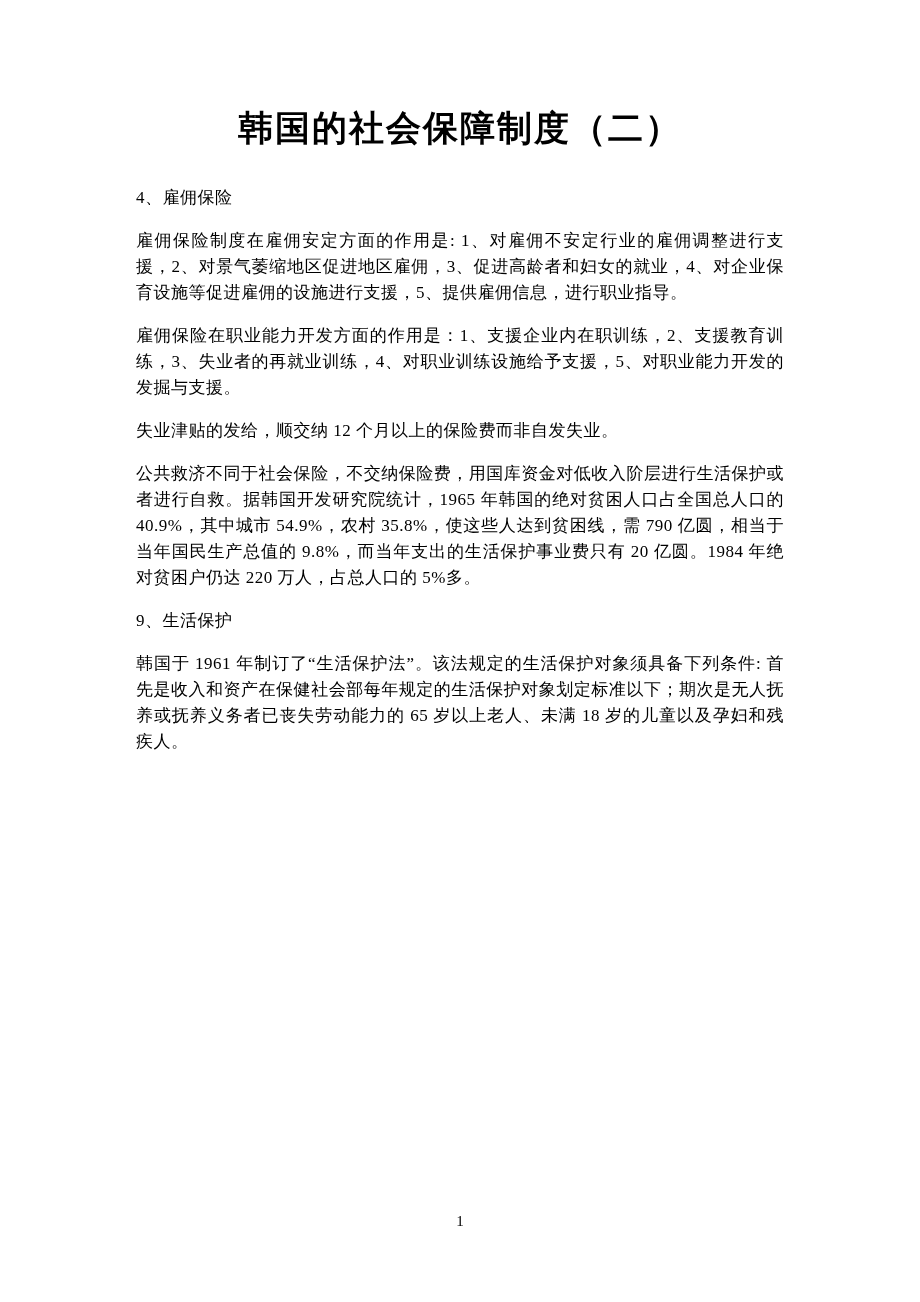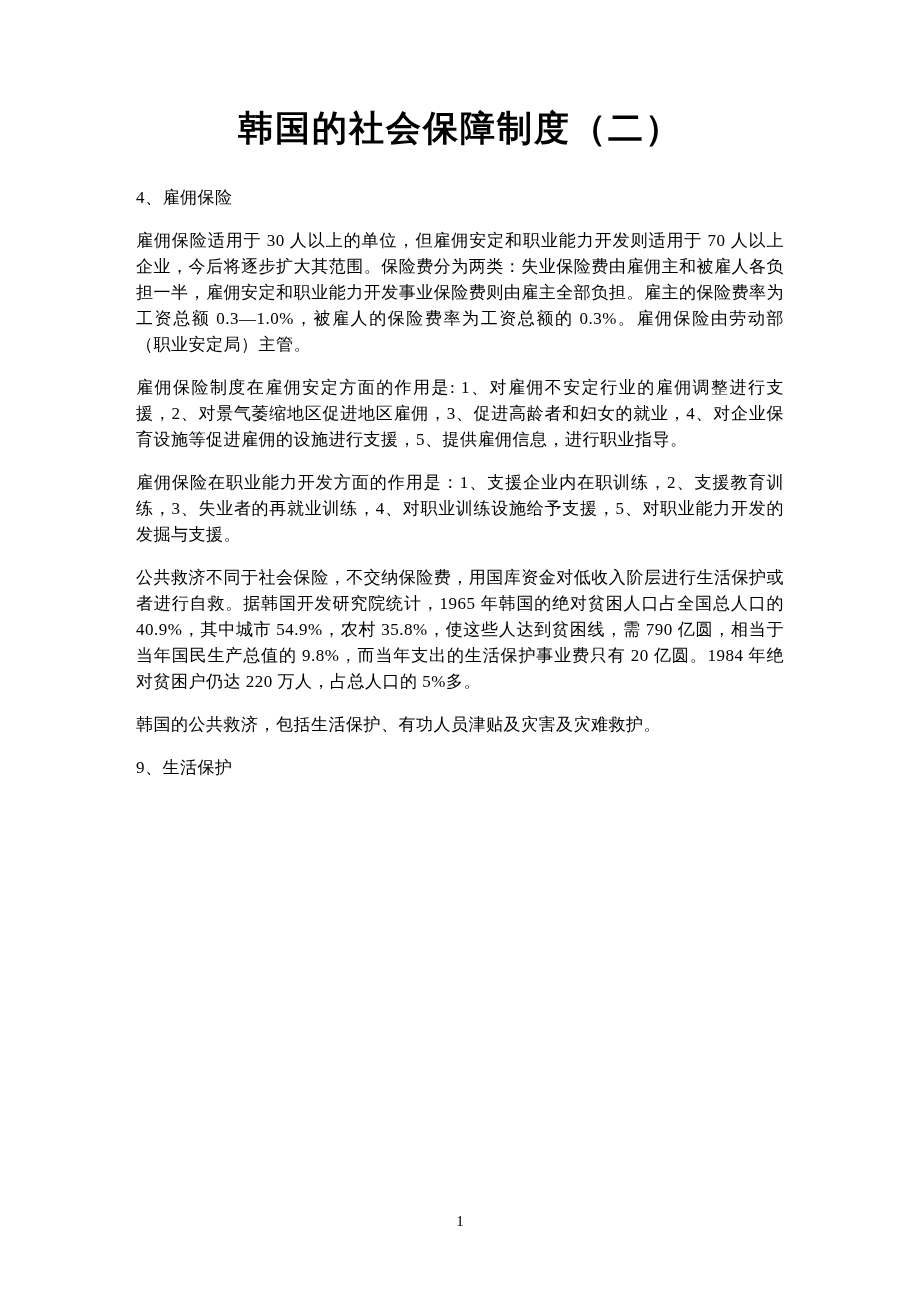"雇佣保险适用于 30 人以上的单位，但雇佣安定和职业能力开发则适用于 70" p.para { html: <p>雇佣保险适用于 30 人以上的单位，但雇佣安定和职业能力开发则适用于 70 人以上企业，今后将逐步扩大其范围。保险费分为两类：失业保险费由雇佣主和被雇人各负担一半，雇佣安定和职业能力开发事业保险费则由雇主全部负担。雇主的保险费率为工资总额 0.3—1.0%，被雇人的保险费率为工资总额的 0.3%。雇佣保险由劳动部（职业安定局）主管。</p> -> none }
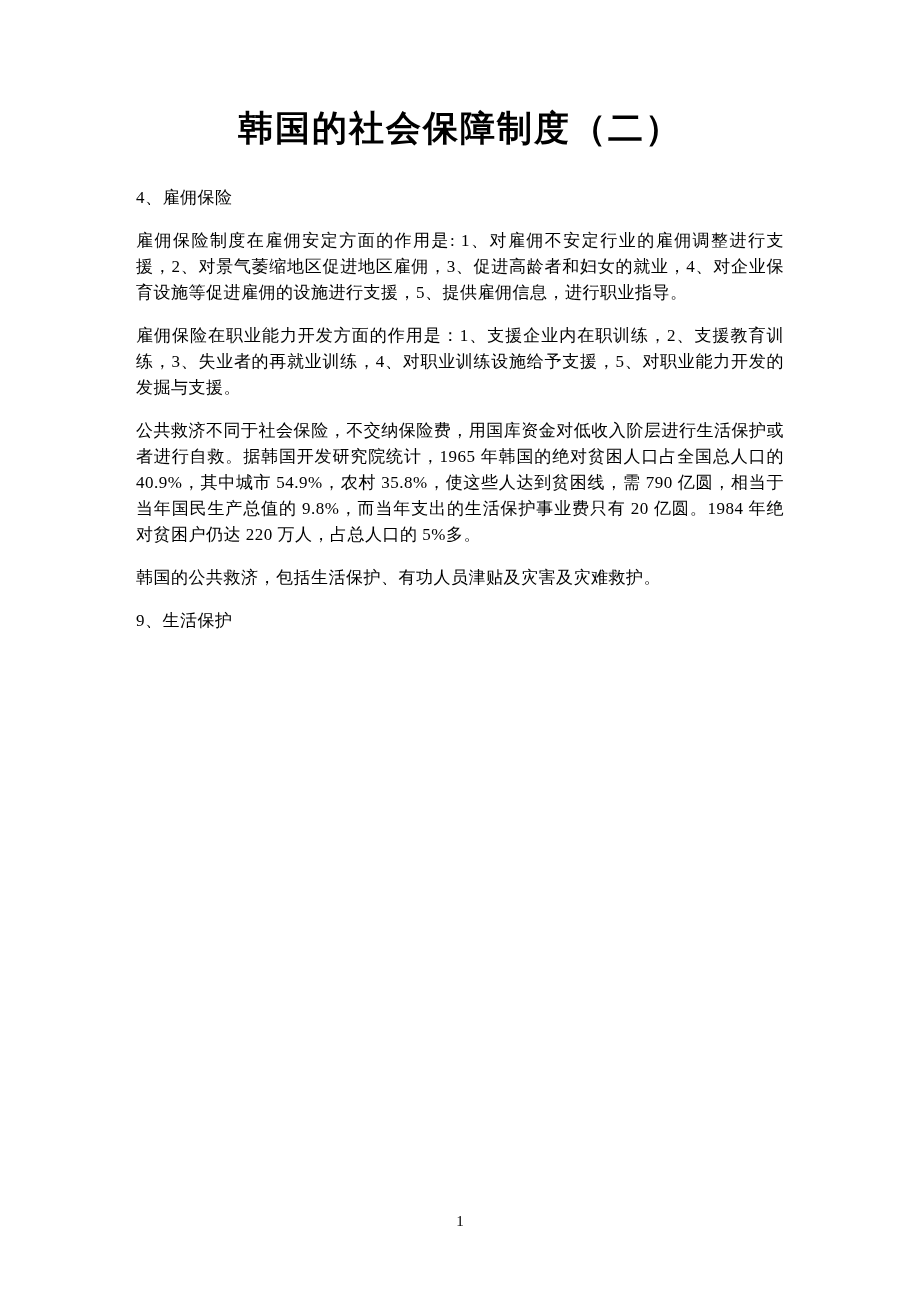"失业津贴的发给，顺交纳 12 个月以上的保险费而非自发失业。" p.para { html: none -> <p>失业津贴的发给，顺交纳 12 个月以上的保险费而非自发失业。</p> }
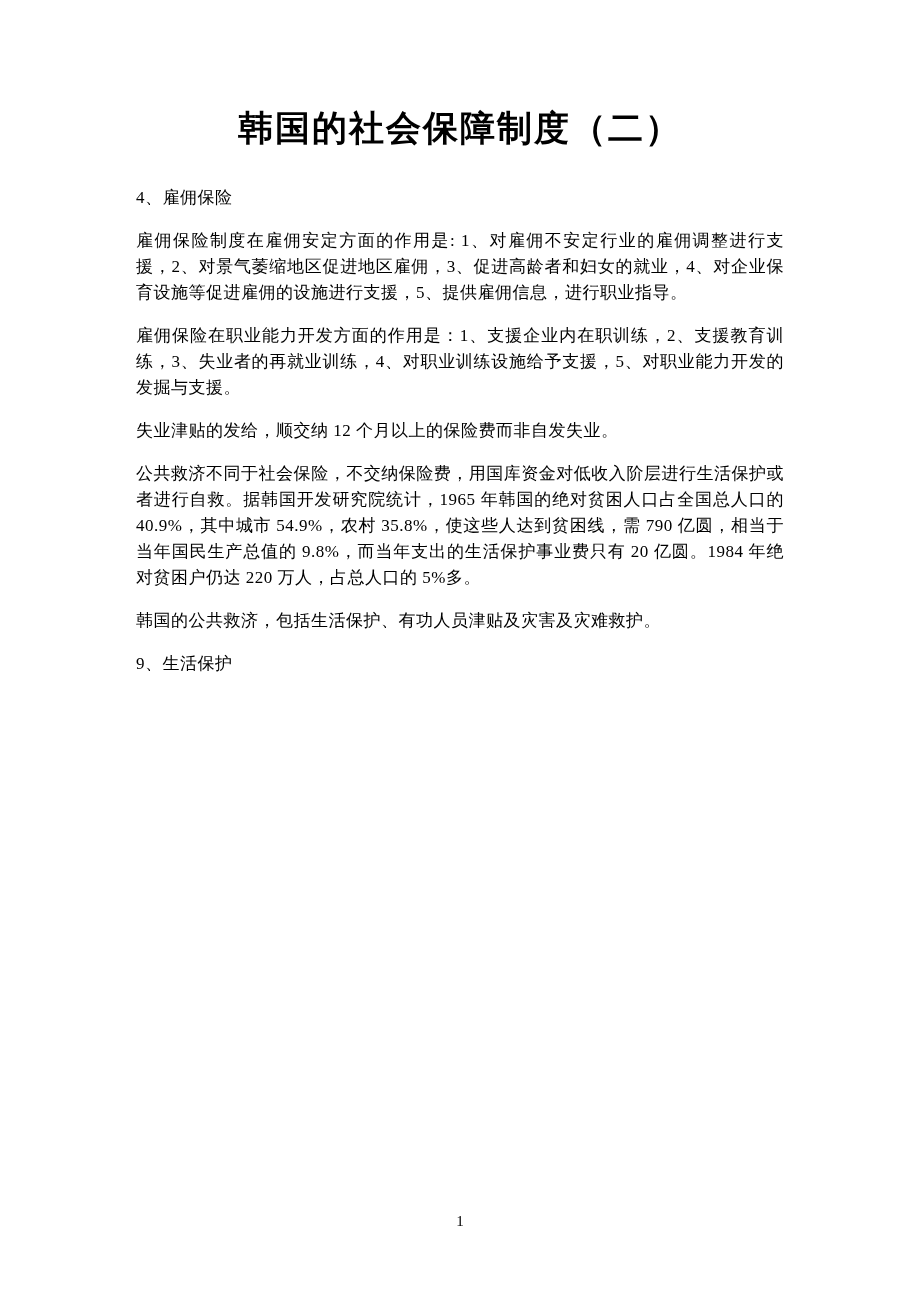"韩国的公共救济，包括生活保护、有功人员津贴及灾害及灾难救护。" p.para { html: <p>韩国的公共救济，包括生活保护、有功人员津贴及灾害及灾难救护。</p> -> none }
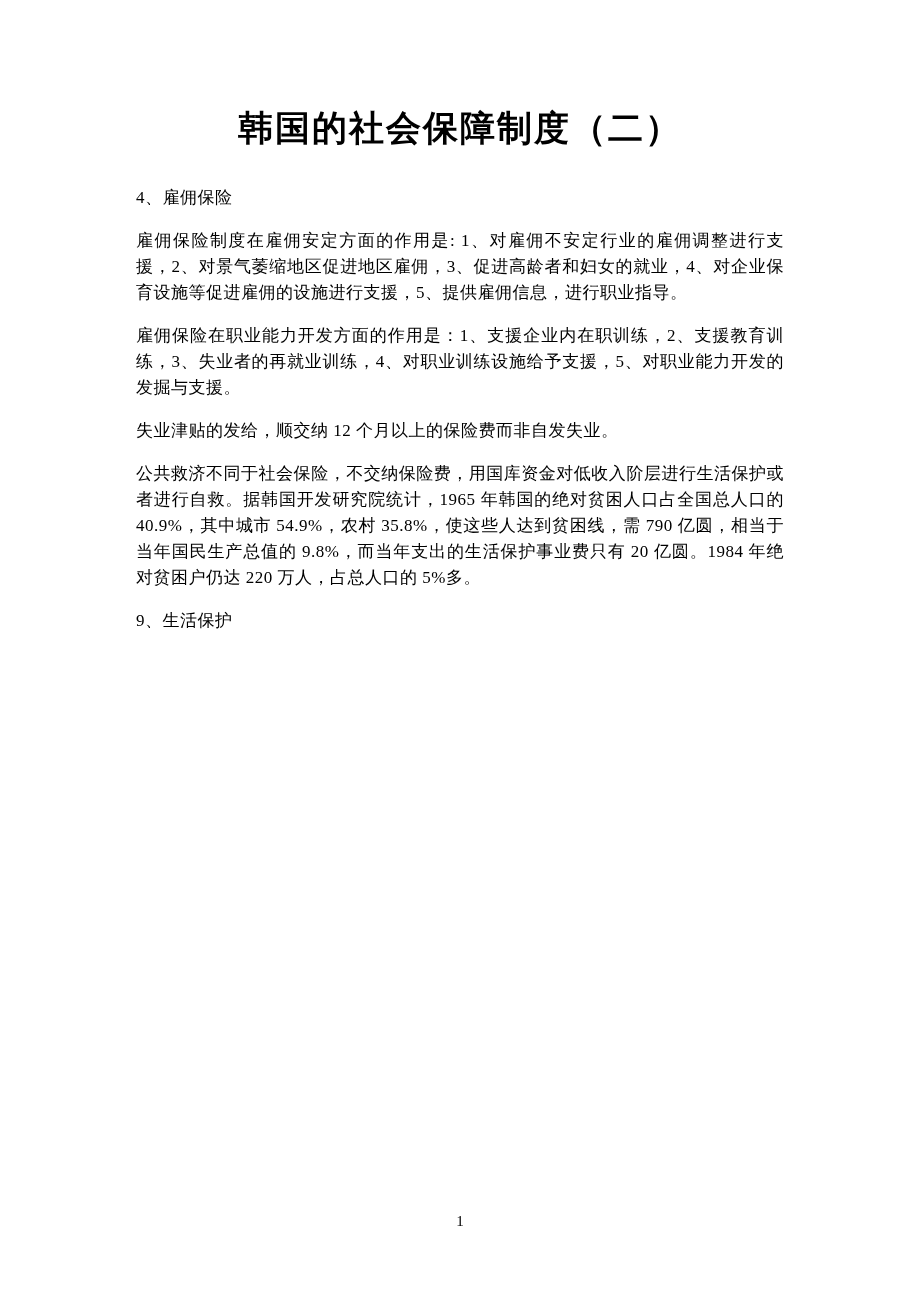"韩国于 1961 年制订了“生活保护法”。该法规定的生活保护对象须具备下列条件:" p.para { html: none -> <p>韩国于 1961 年制订了“生活保护法”。该法规定的生活保护对象须具备下列条件: 首先是收入和资产在保健社会部每年规定的生活保护对象划定标准以下；期次是无人抚养或抚养义务者已丧失劳动能力的 65 岁以上老人、未满 18 岁的儿童以及孕妇和残疾人。</p> }
